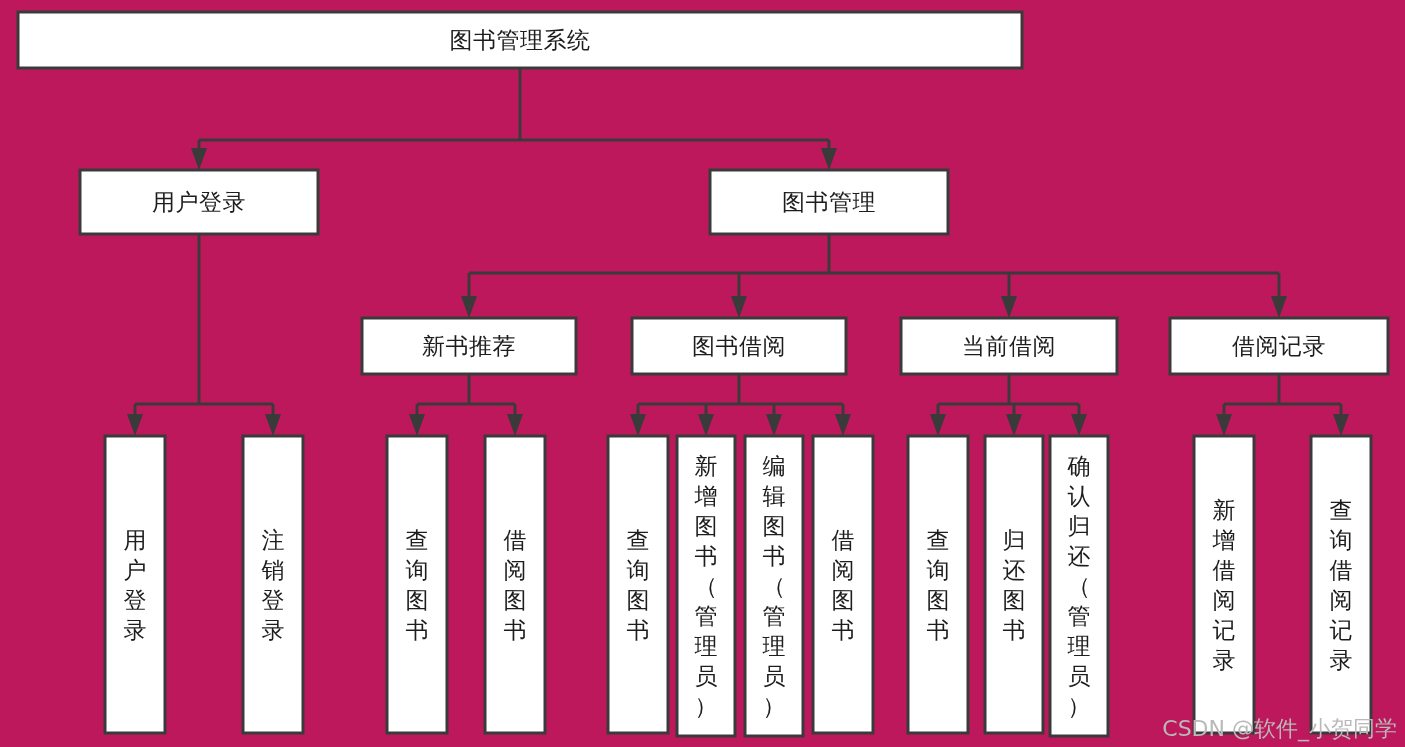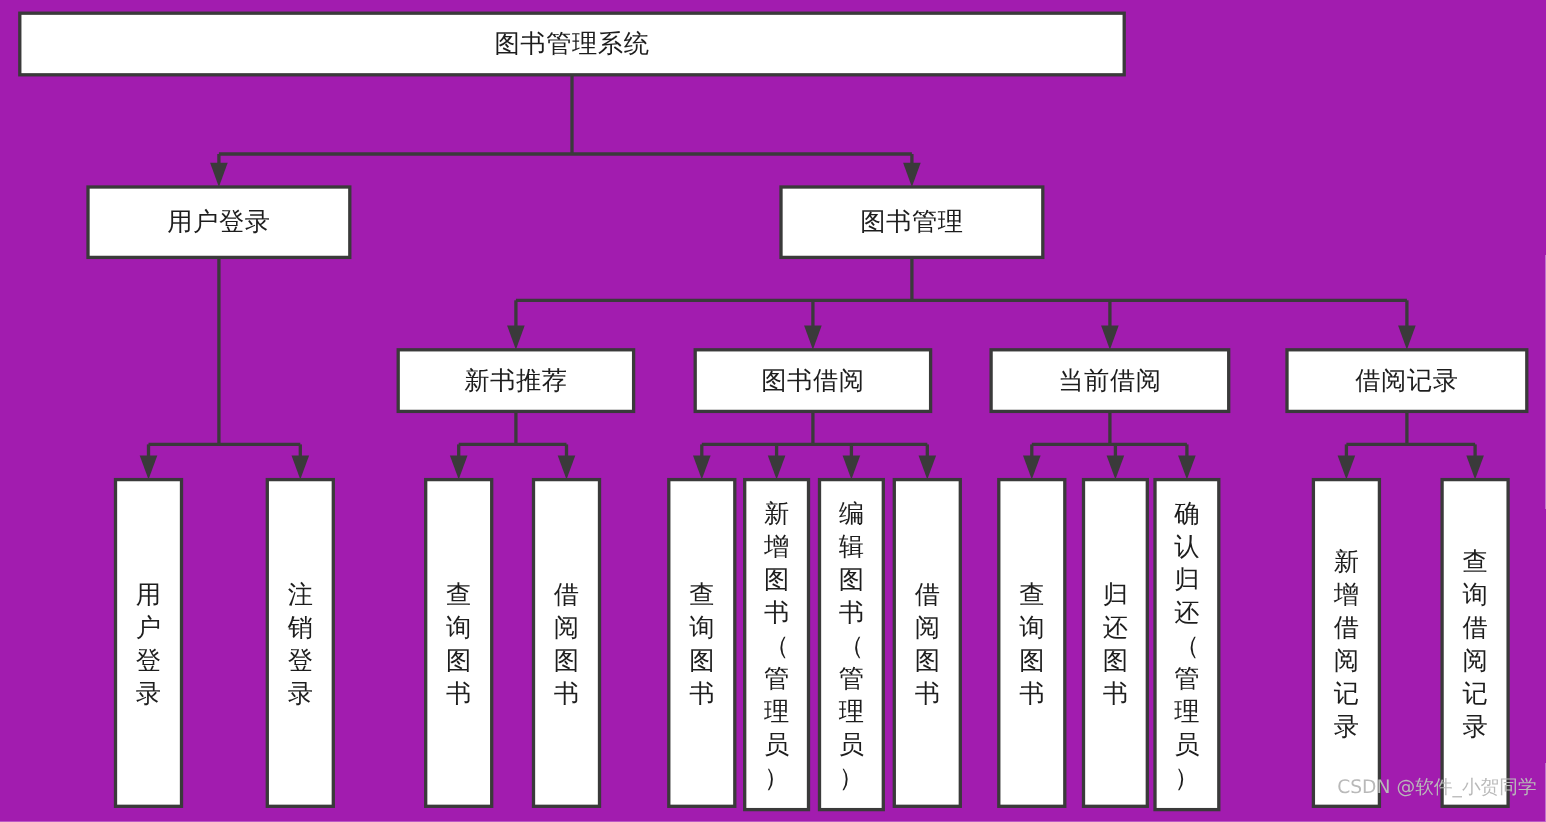"图书管理系统" #diagram-root { background: #a21caf -> #be185d }
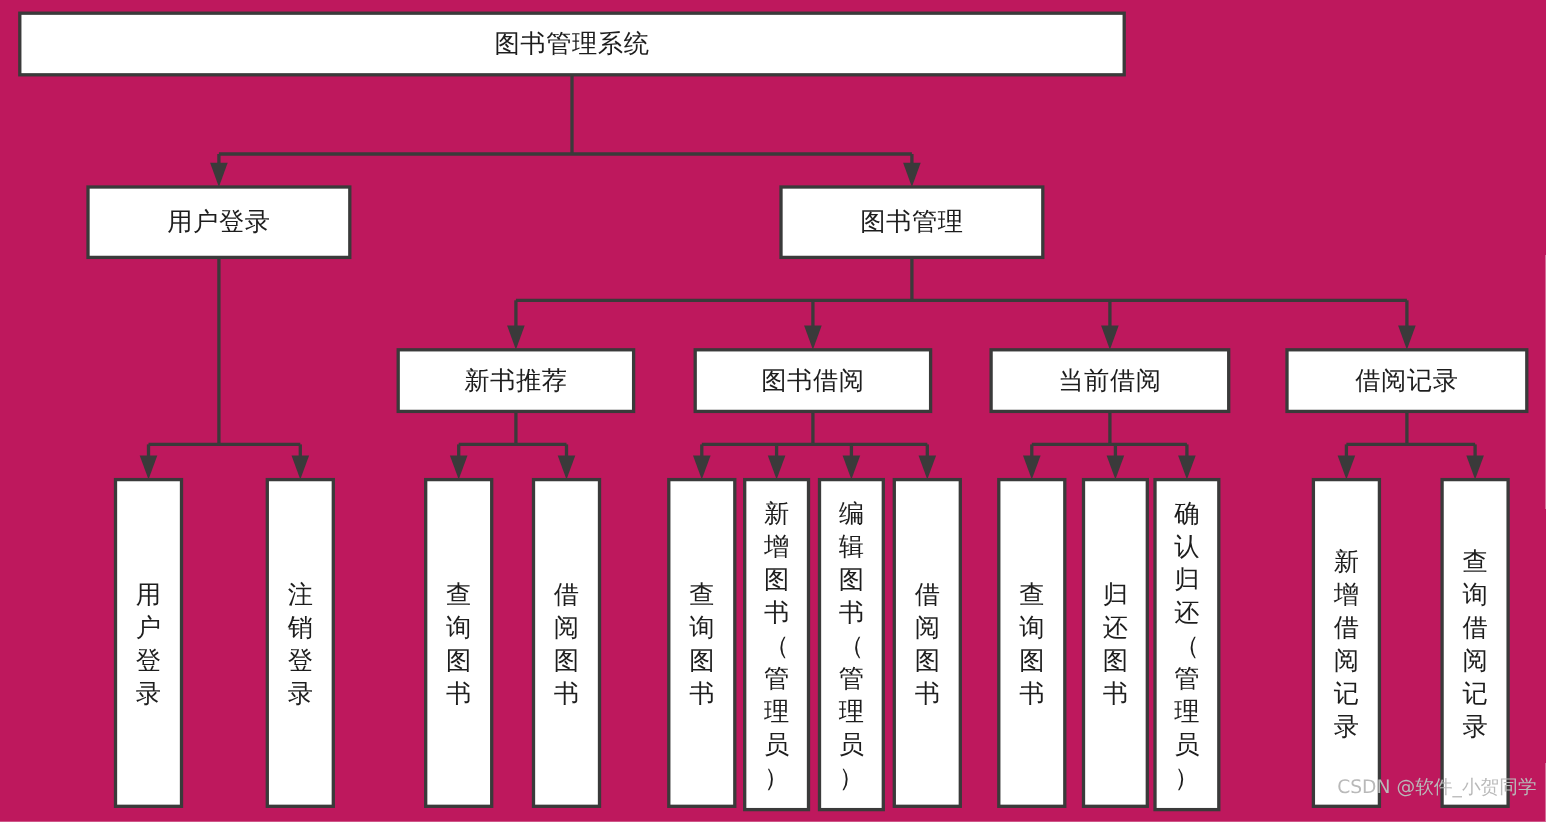"CSDN @软件_小贺同学" .watermark-text { bottom: 20px -> 3px; font-size: 17px -> 22px }
